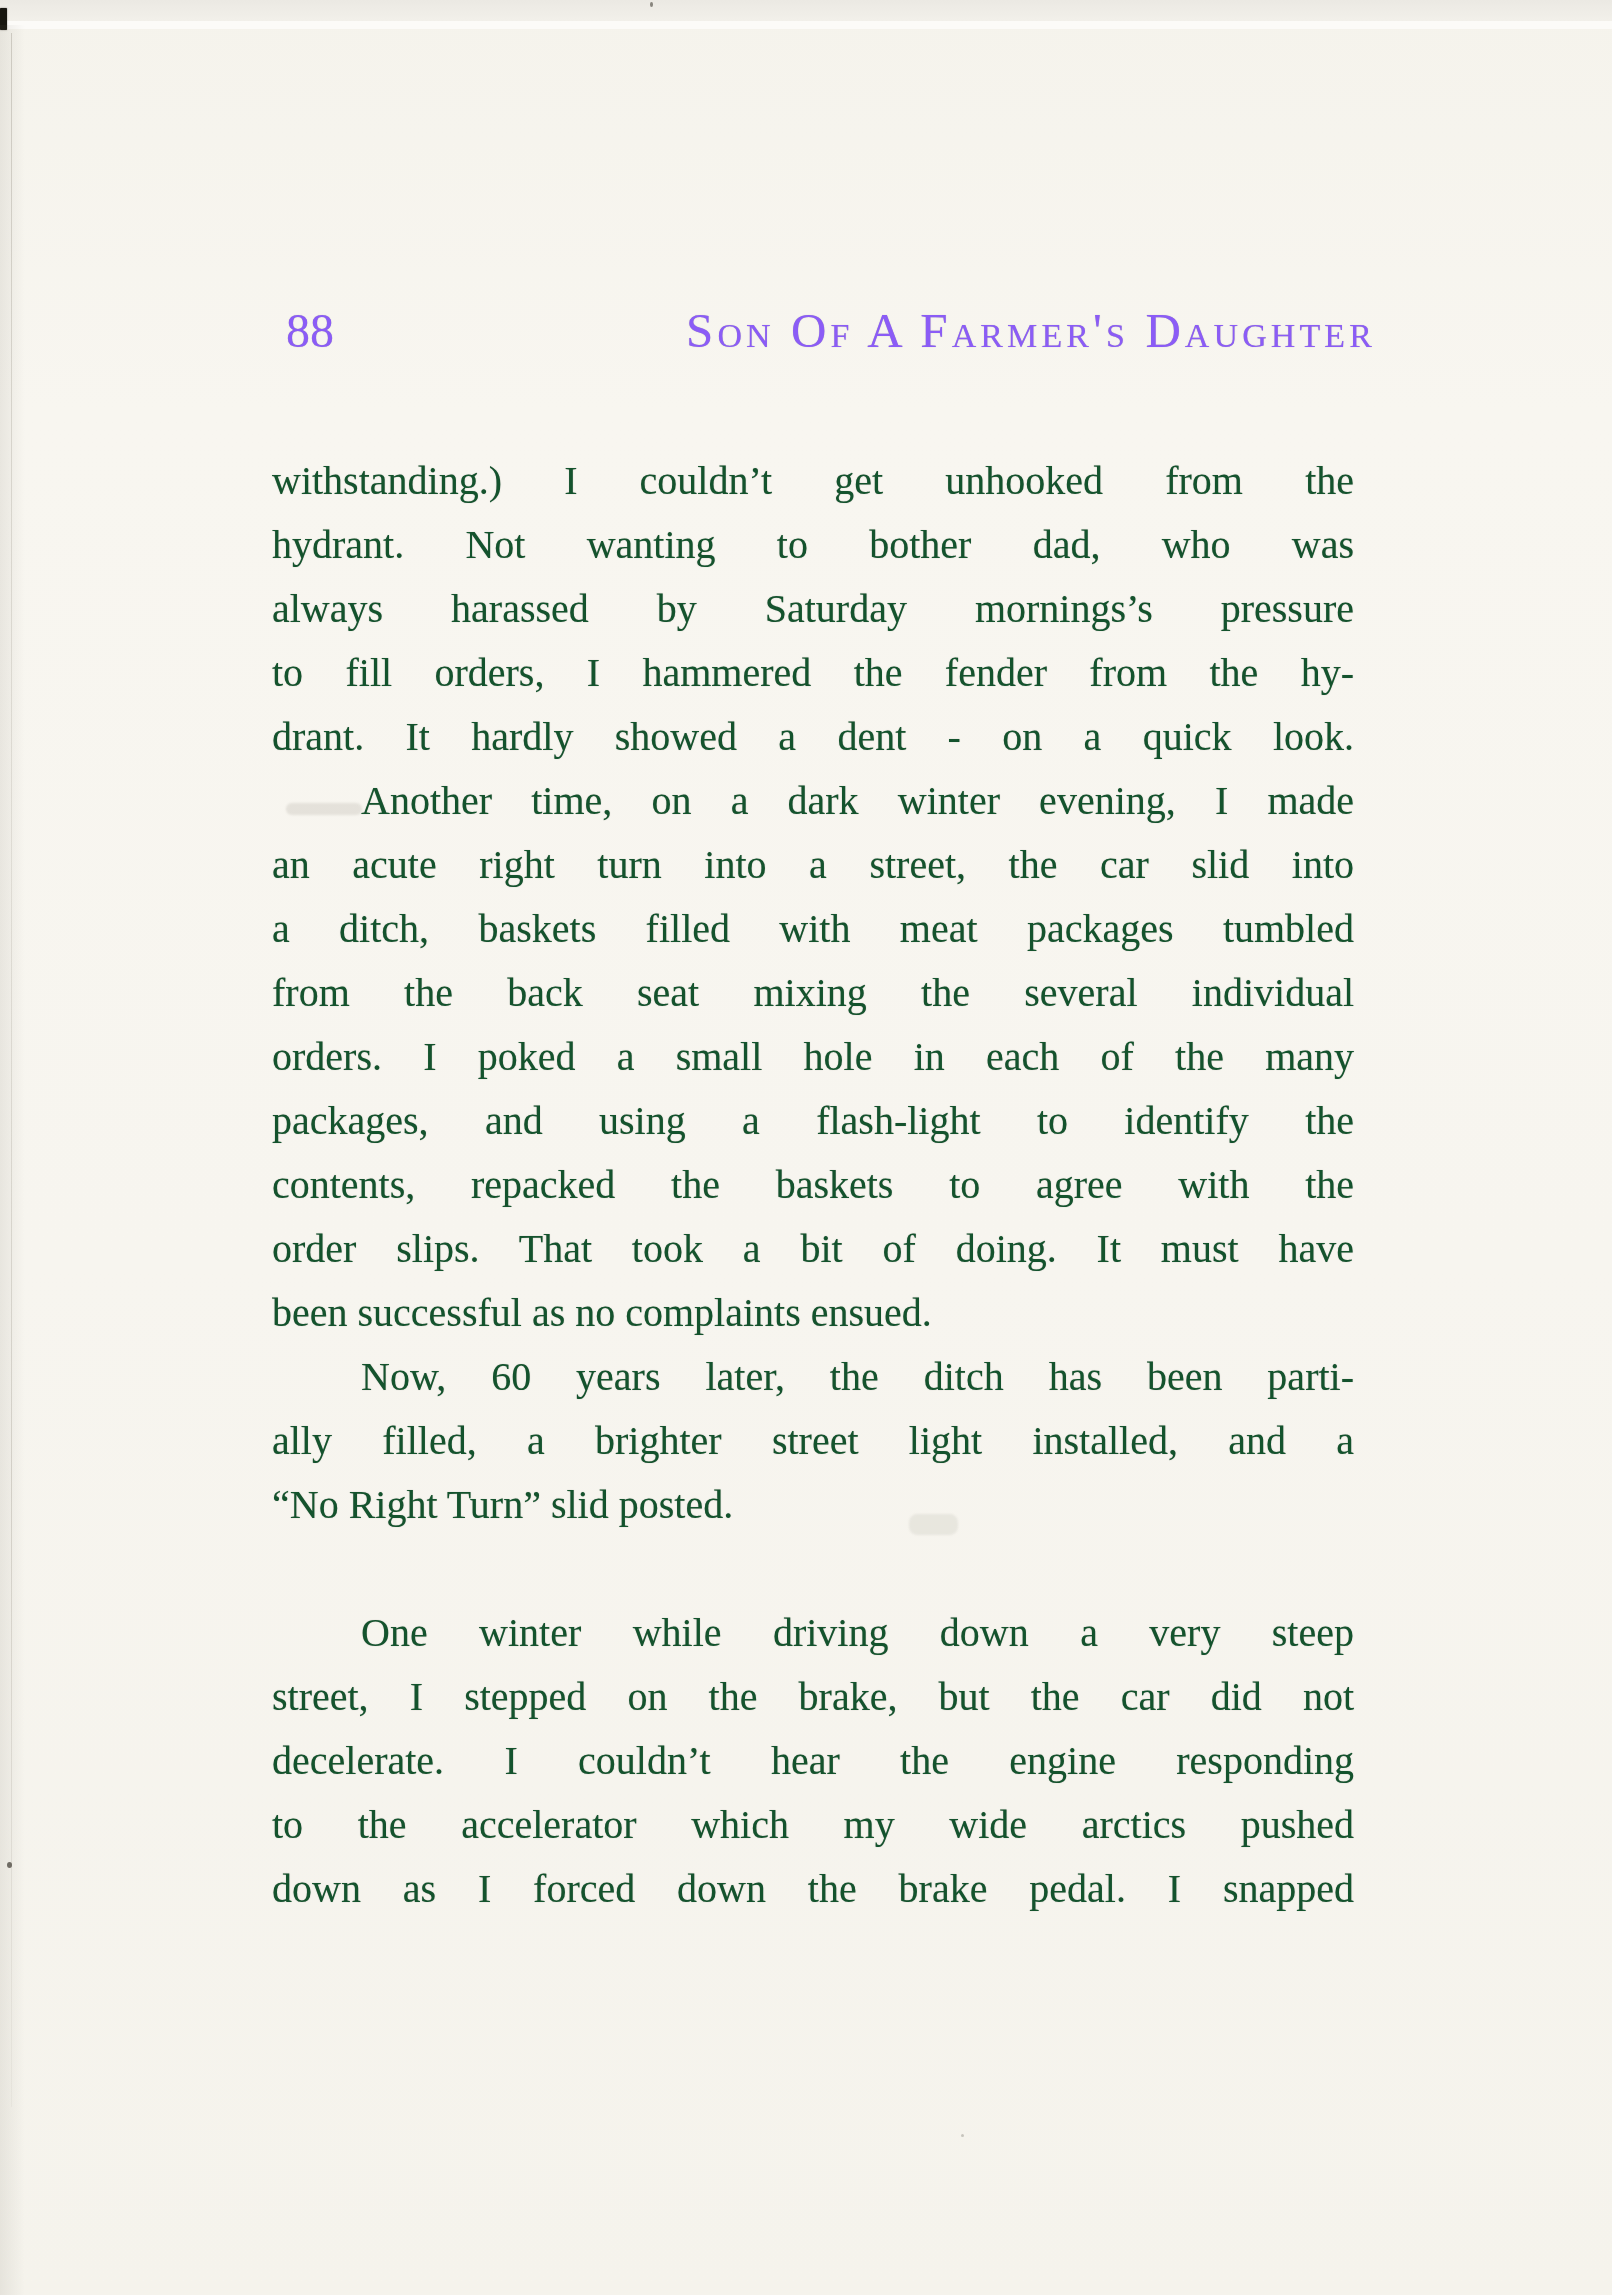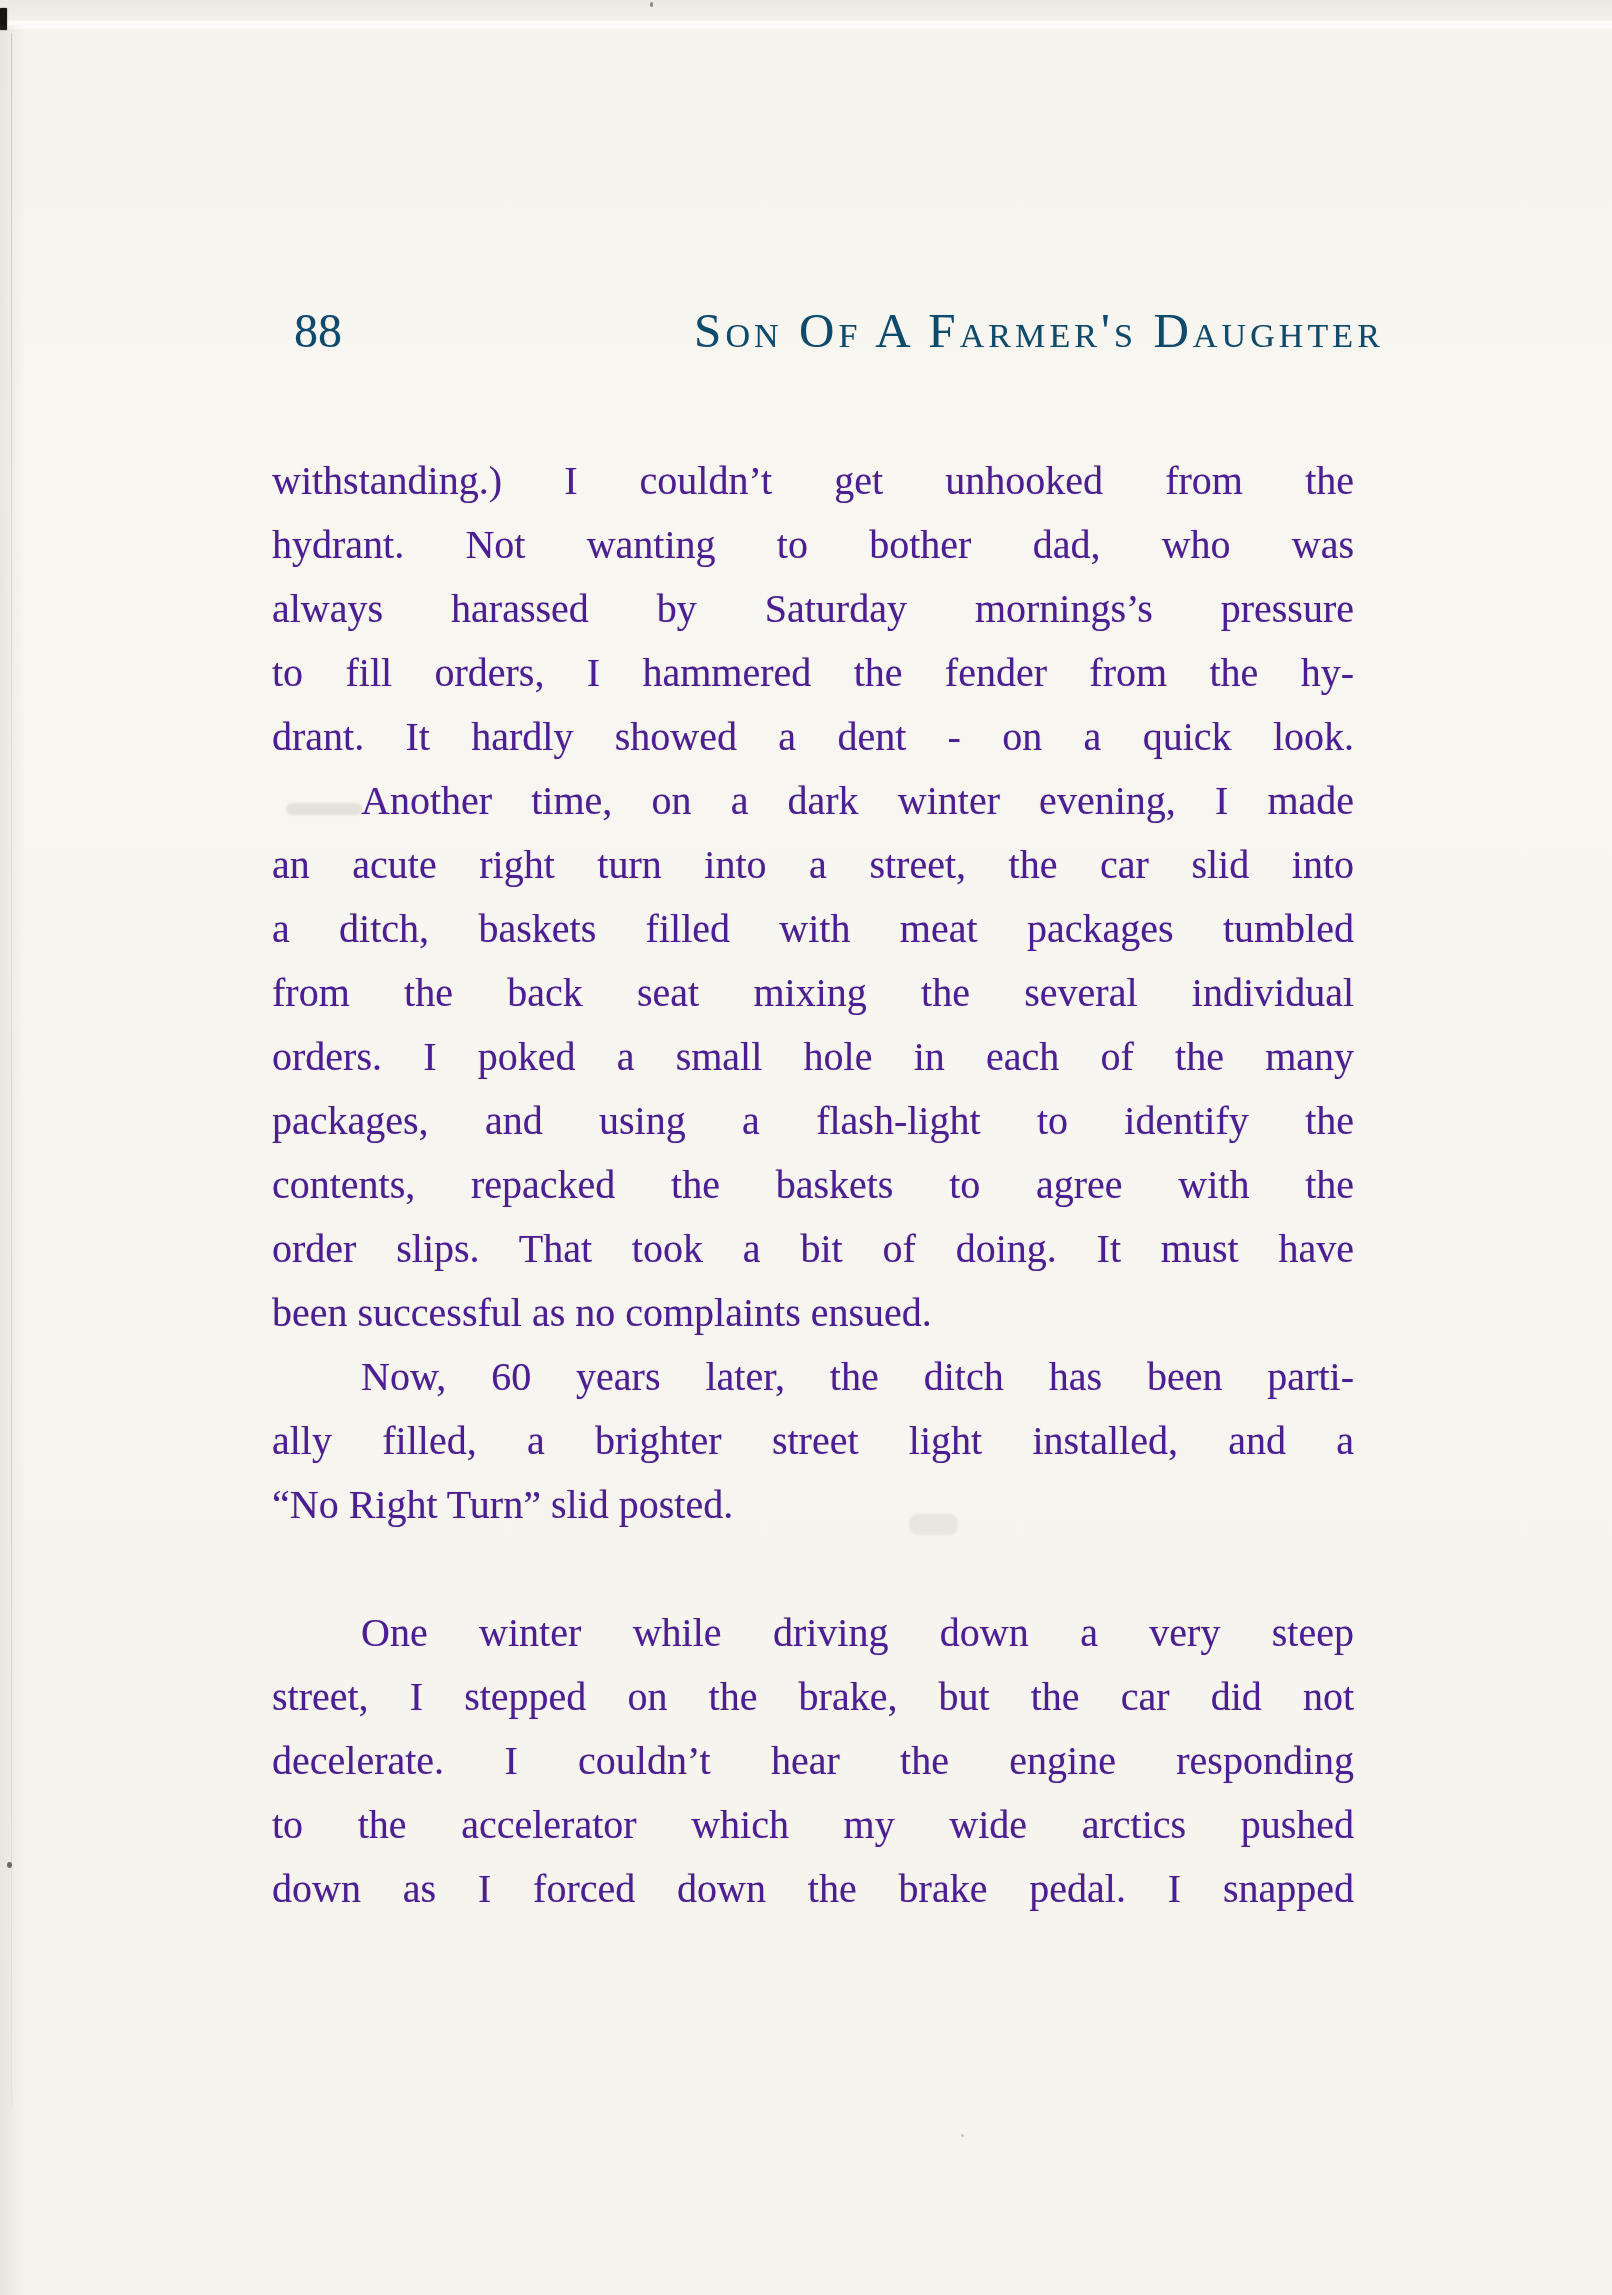"88" .running-header { color: #0c4a6e -> #8b5cf6; left: 284px -> 276px }
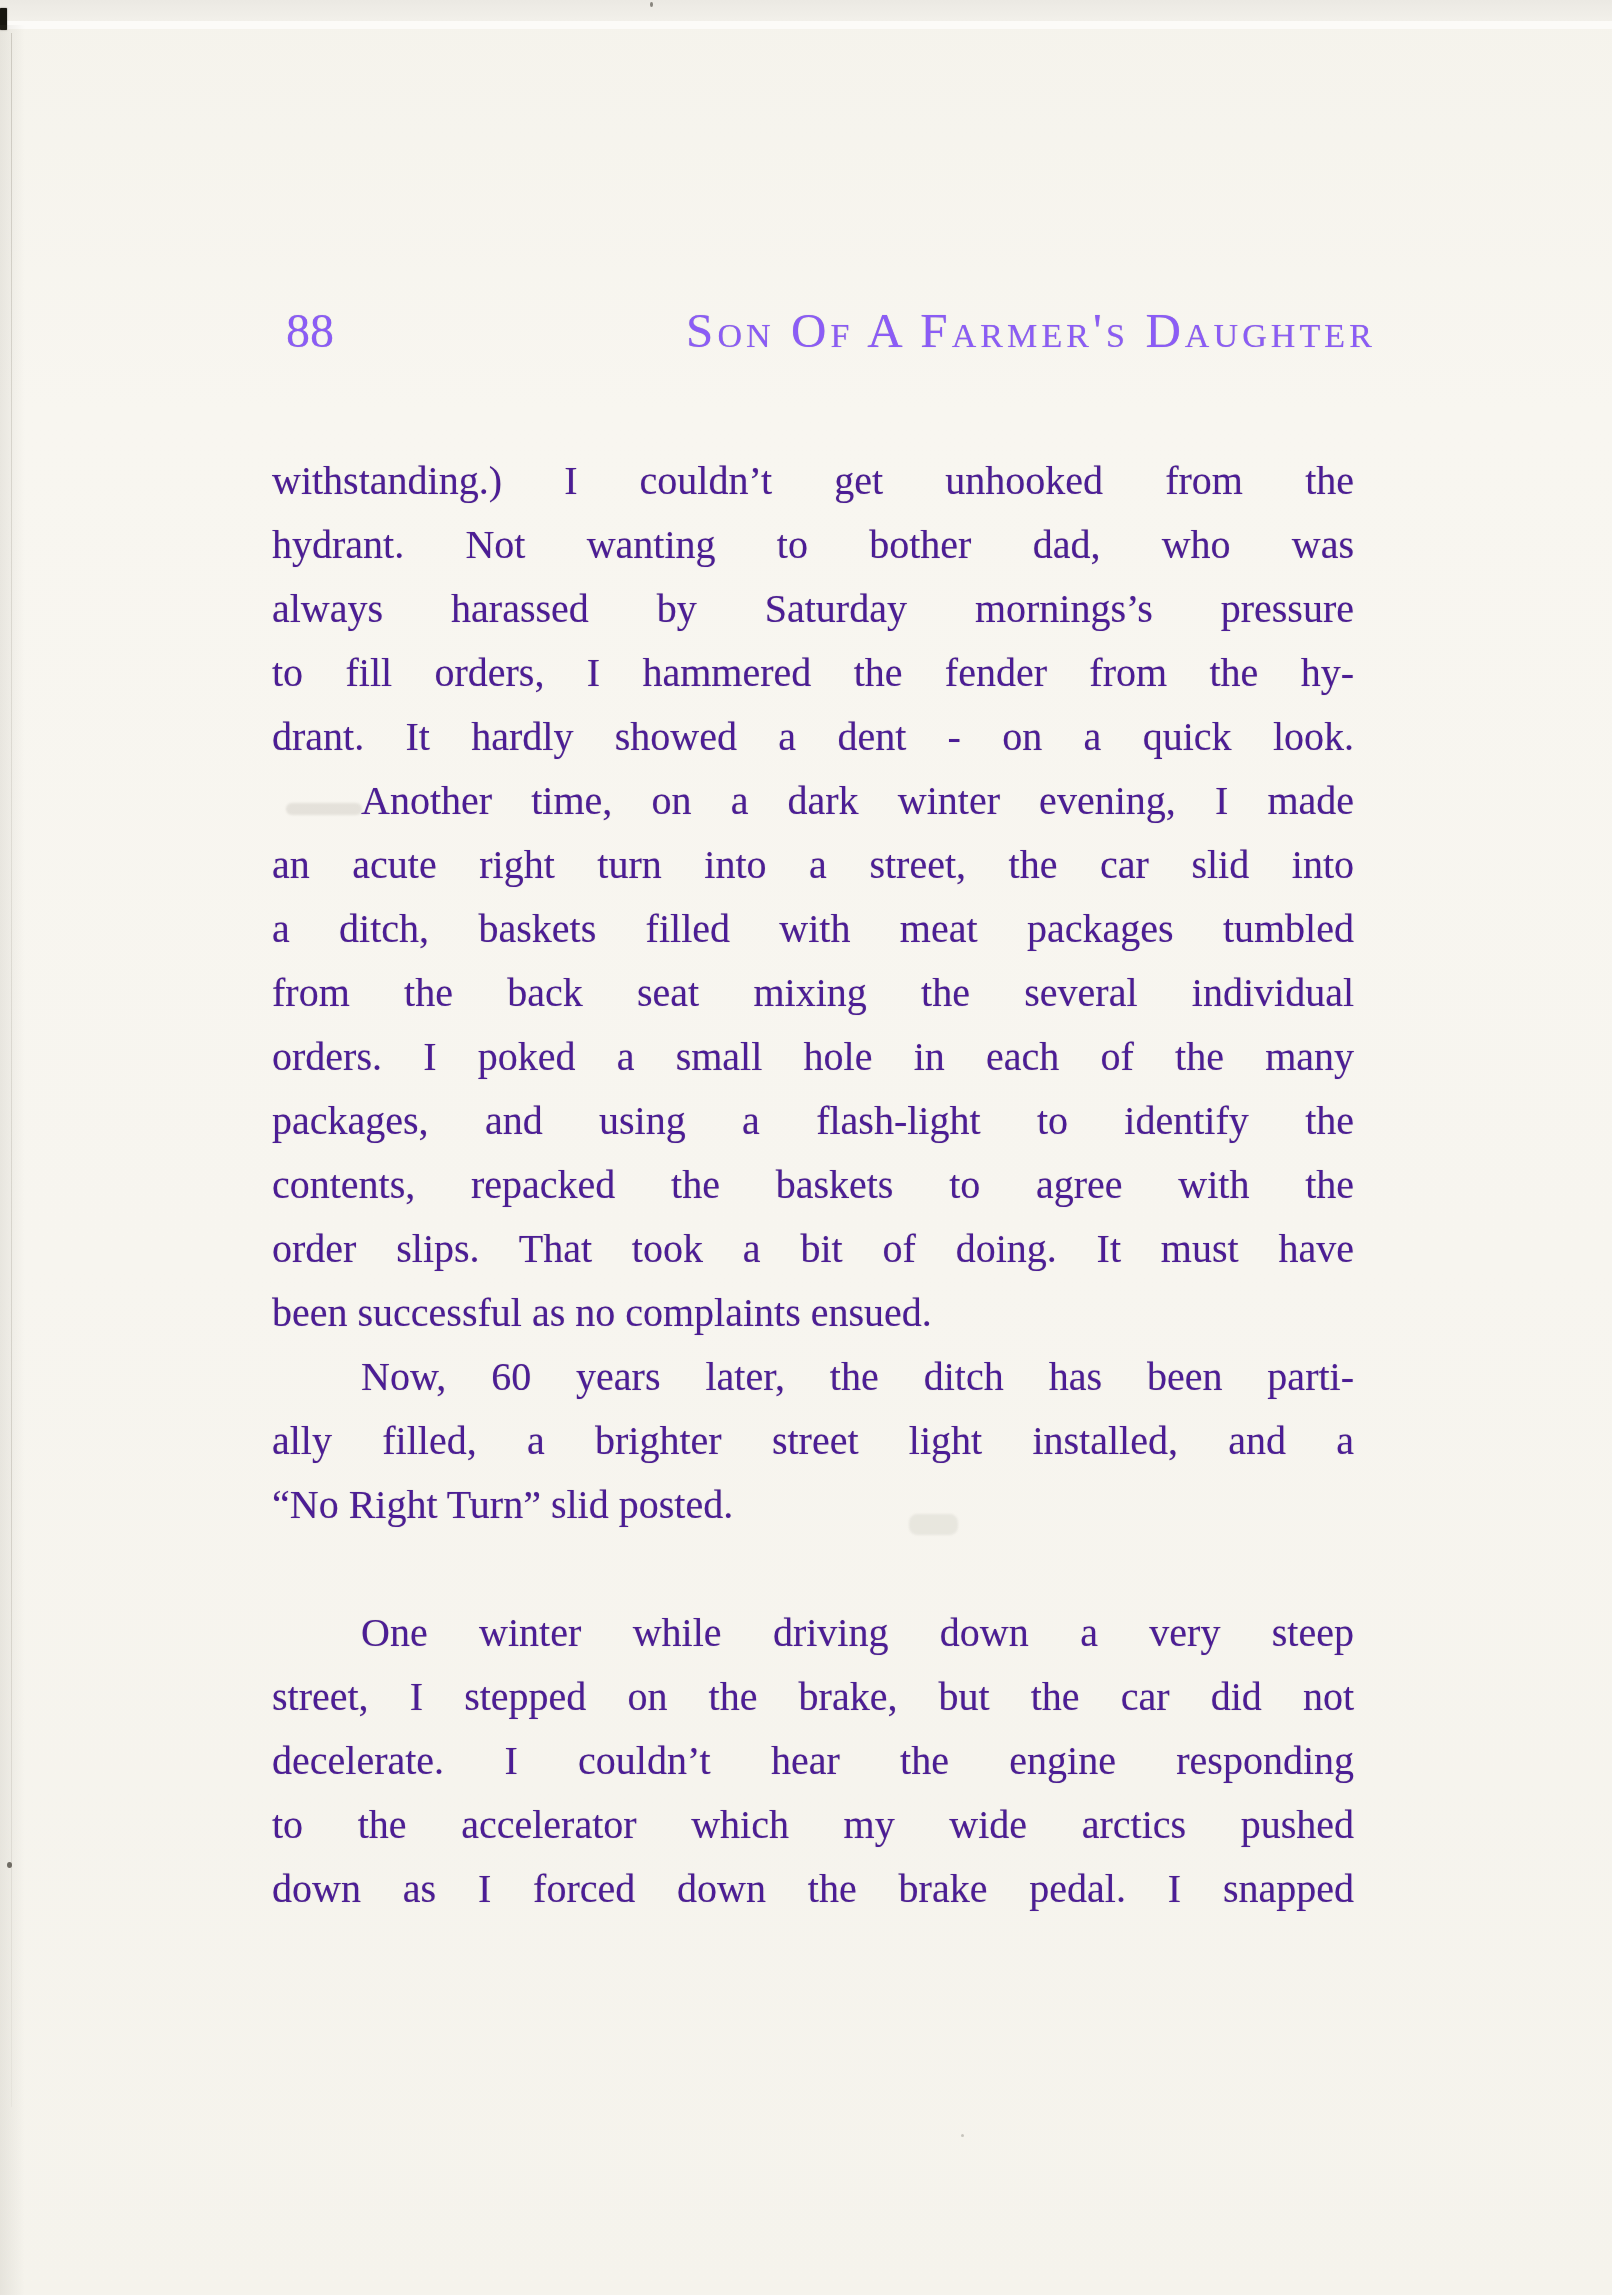"withstanding.) I couldn’t get unhooked" .body-text { color: #4c1d95 -> #14532d }
